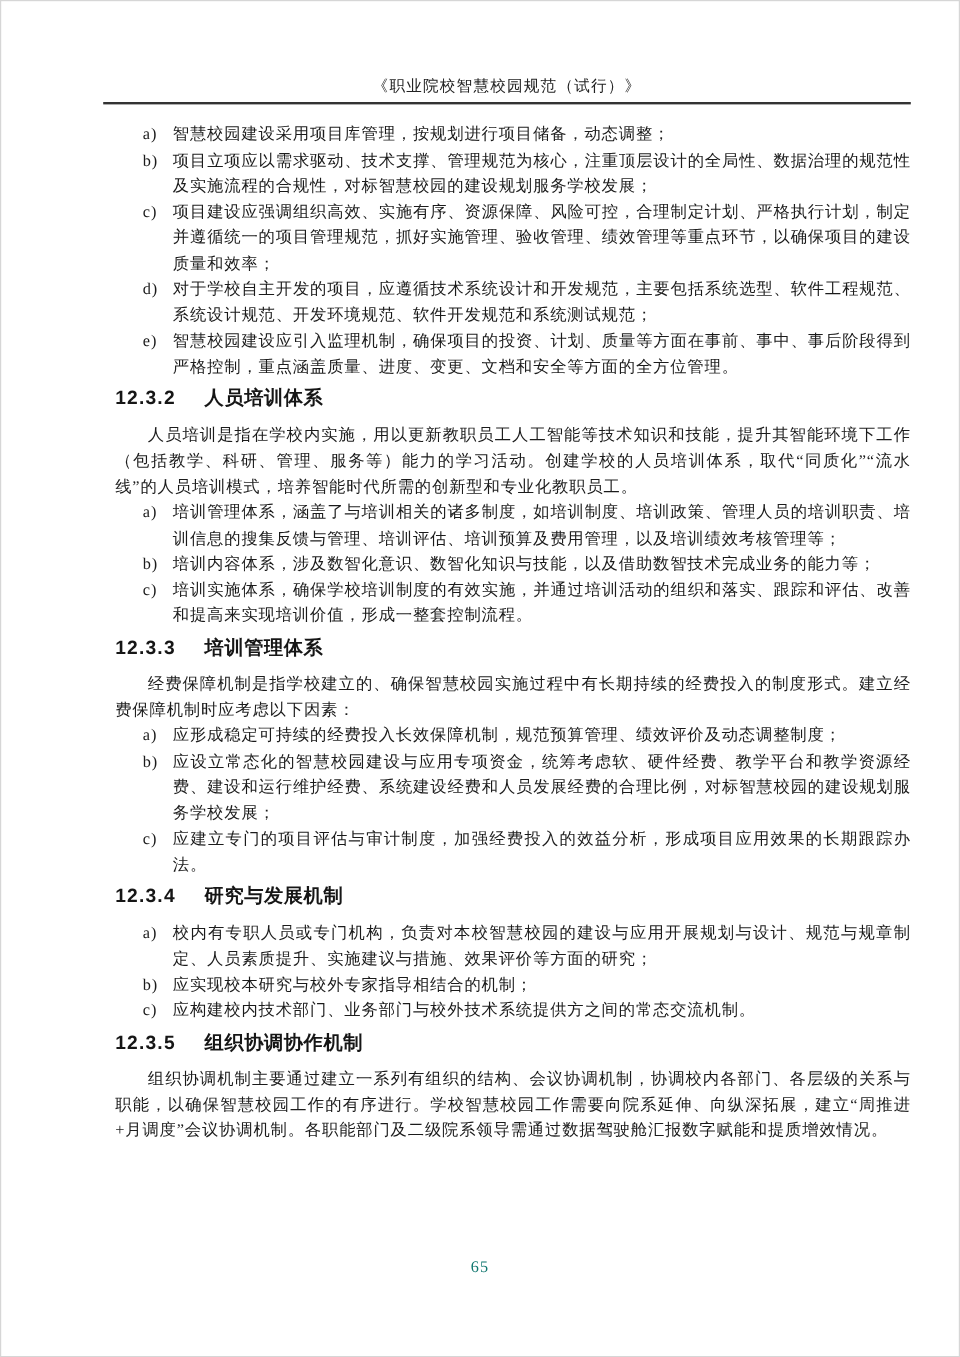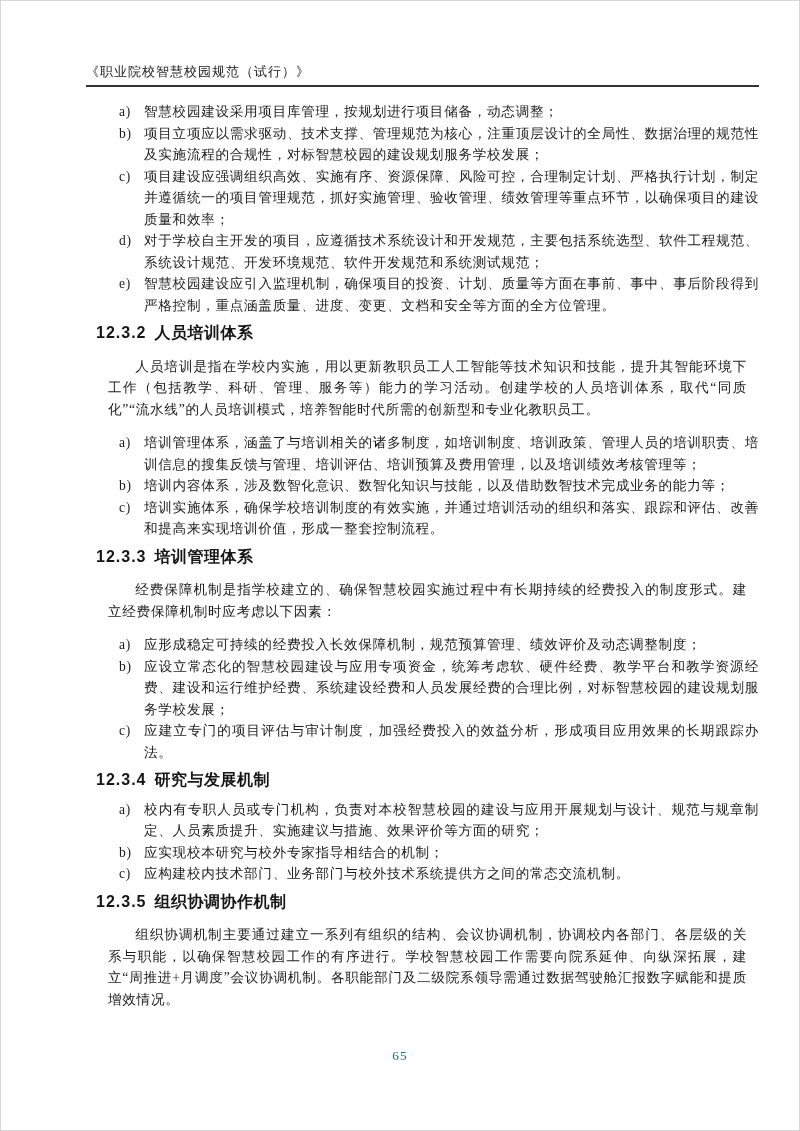"《职业院校智慧校园规范（试行）》" .running-header { text-align: left -> center }
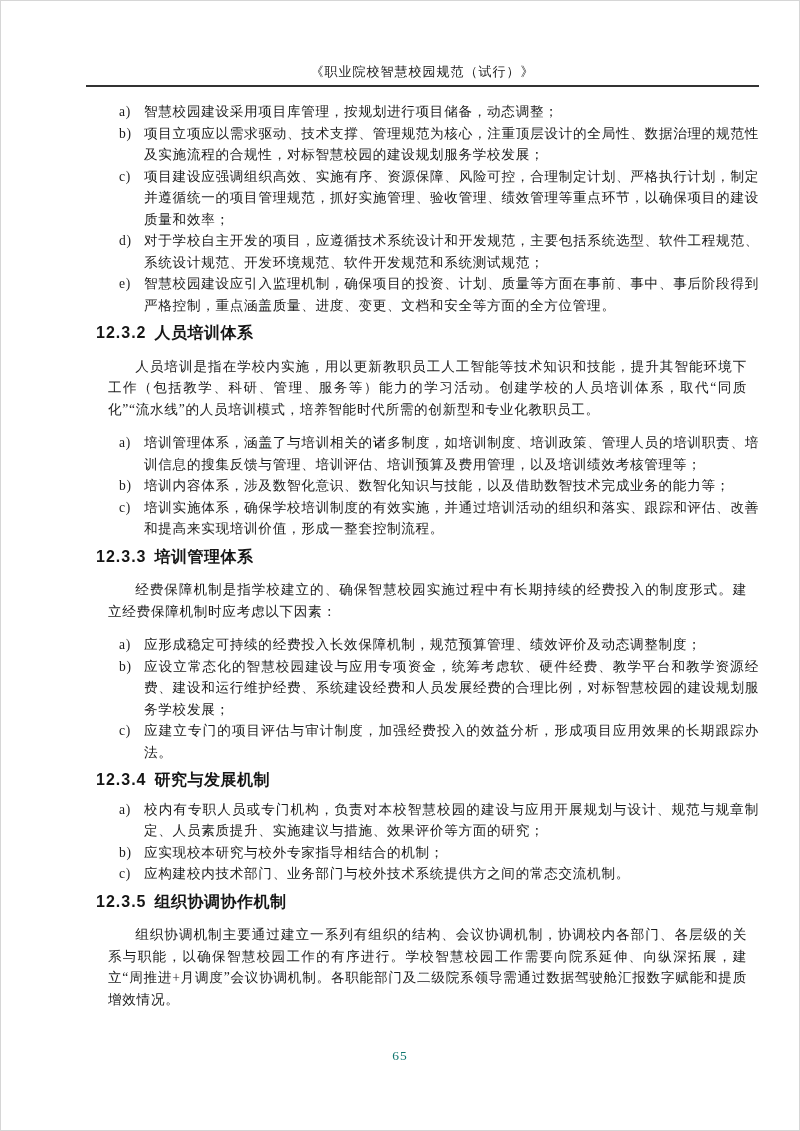"12.3.2" h2.section-heading .sec-num { margin-right: 8px -> 24px }
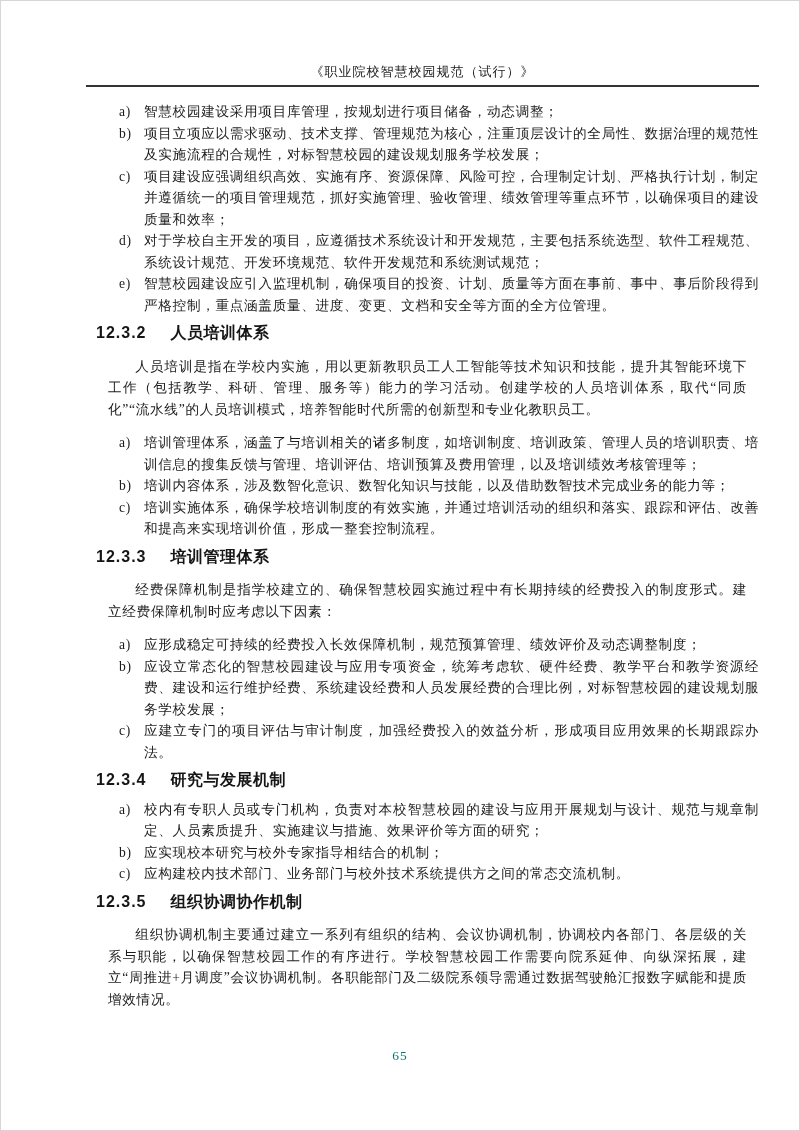"人员培训是指在学校内实施，用以更新教职员工人工智能等技术知识和技能，提升其智能环" .doc-para { margin: 12px -> 0 }
